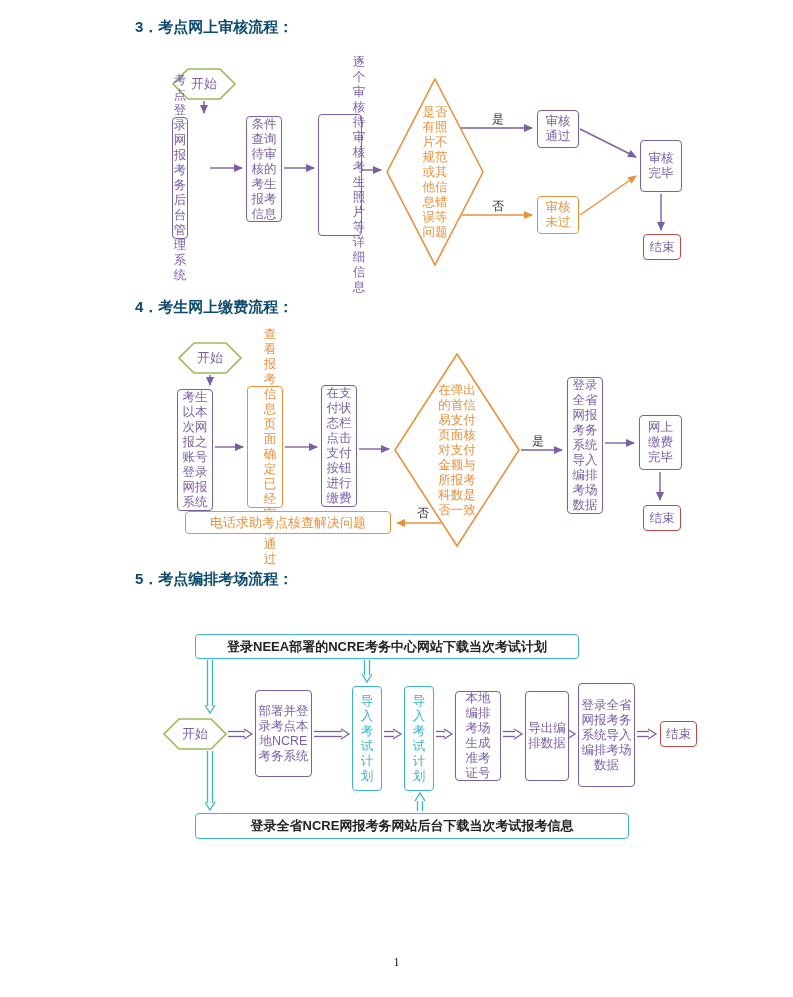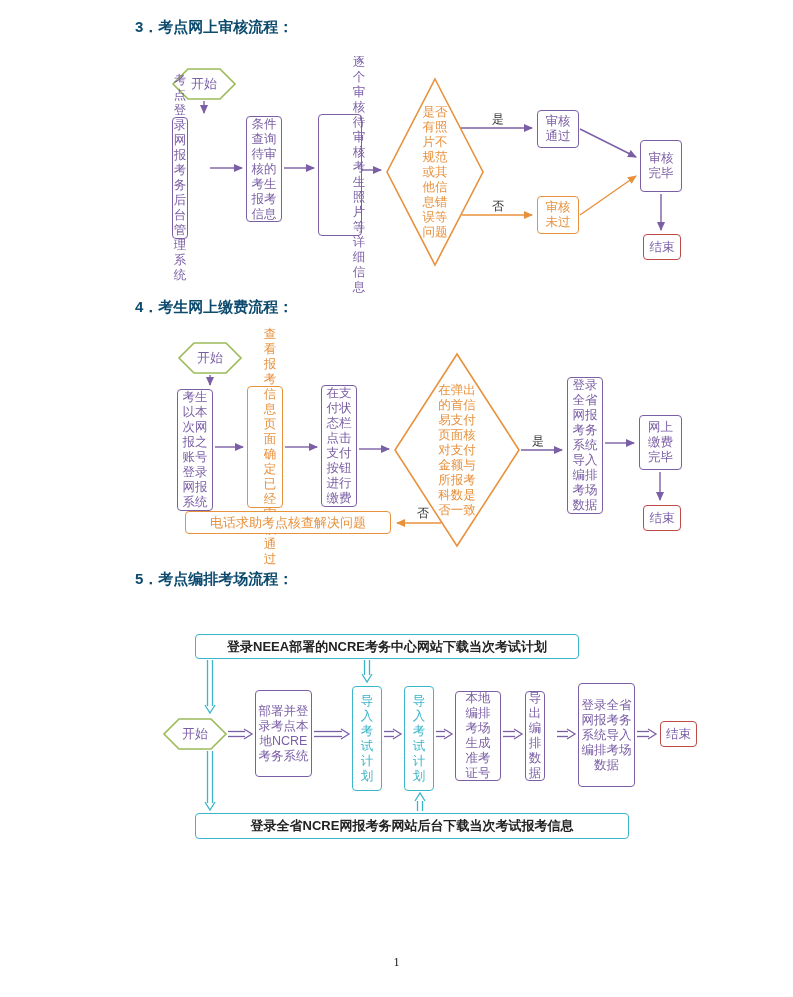"导出编排数据" div.box { width: 20px -> 44px }
